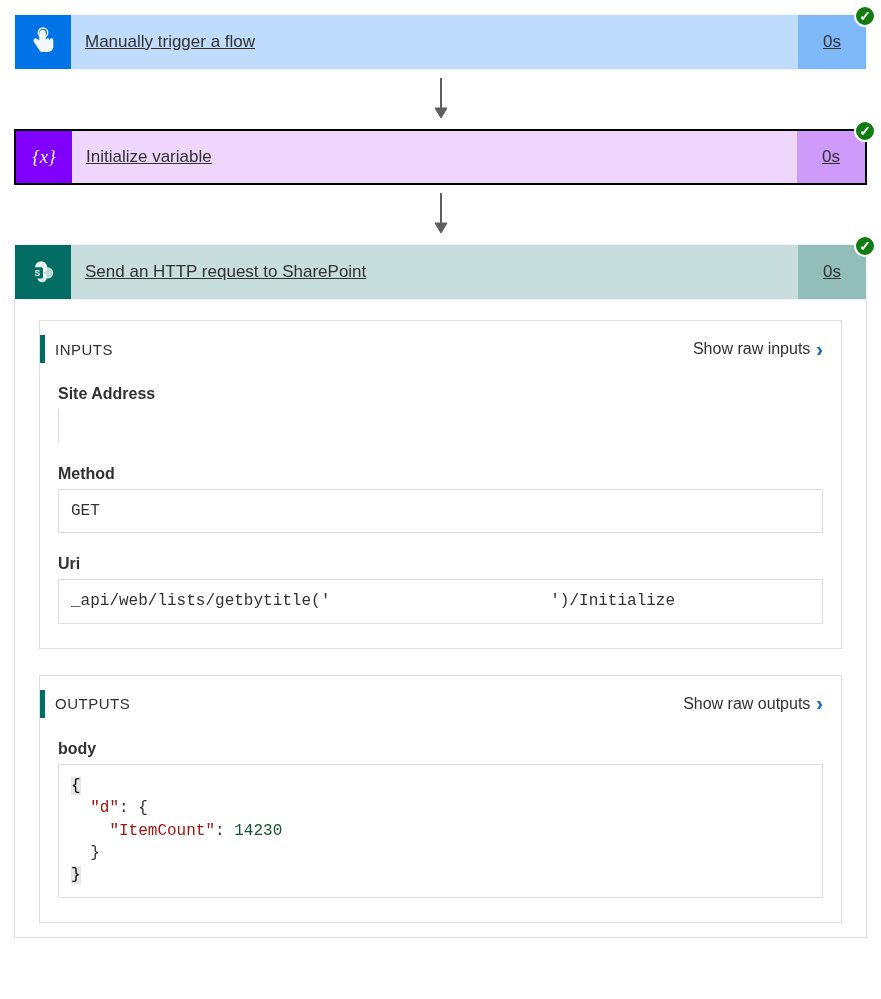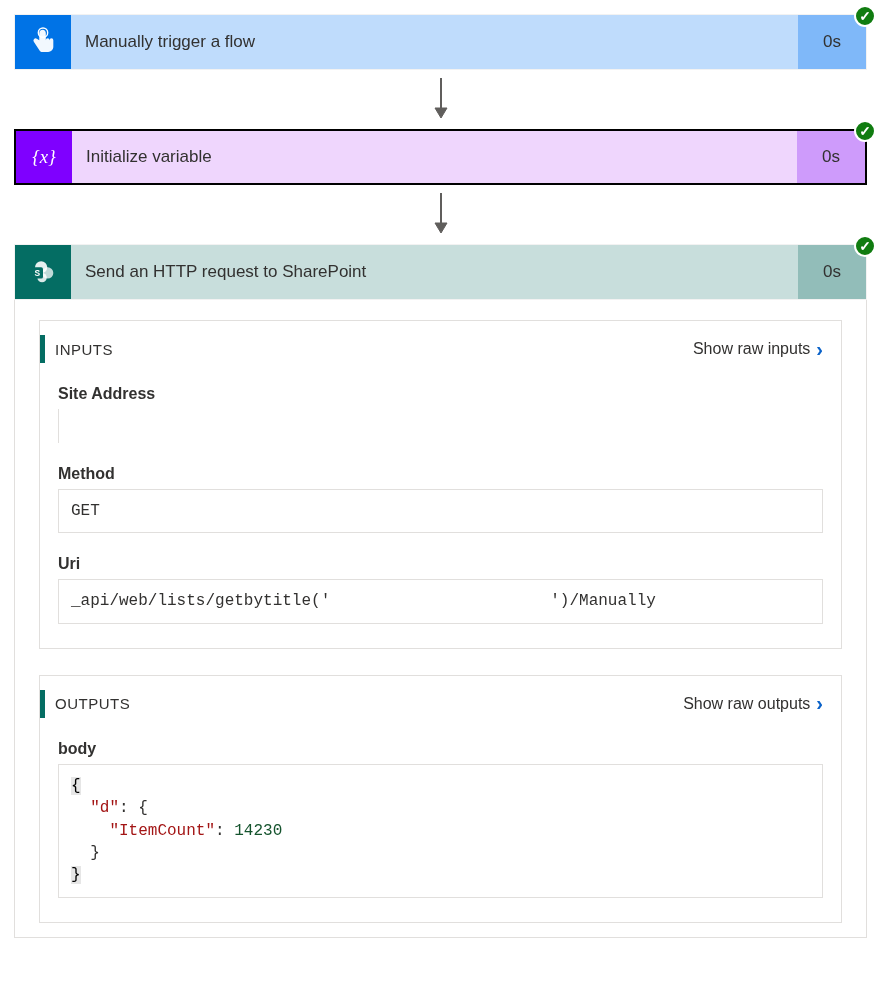"Manually trigger a flow" .step-header { text-decoration: none -> underline }
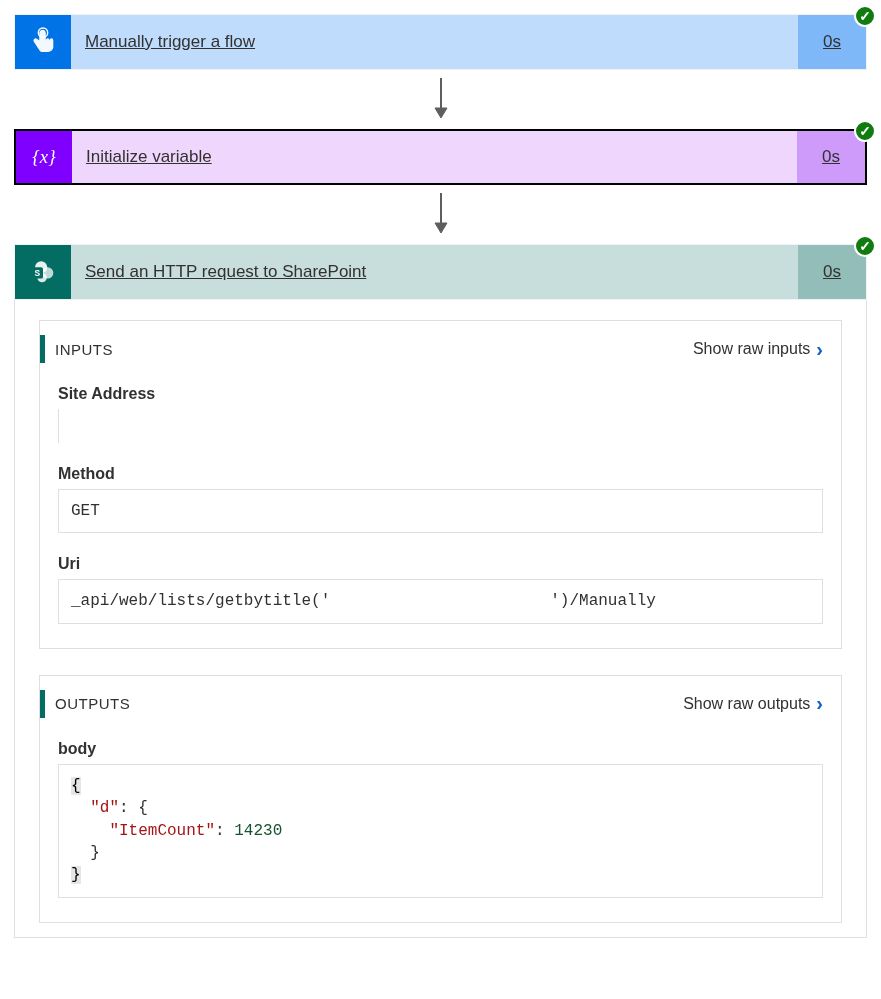"')/Manually" span { text: /Manually -> /Initialize }
